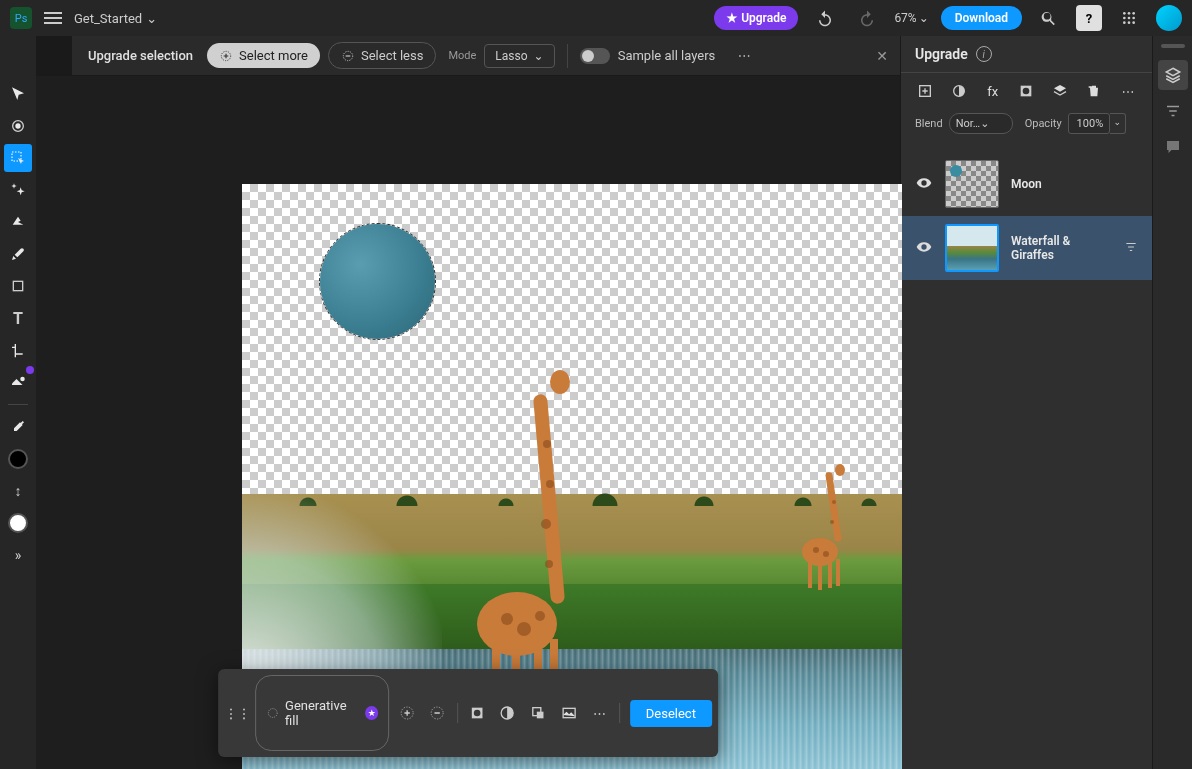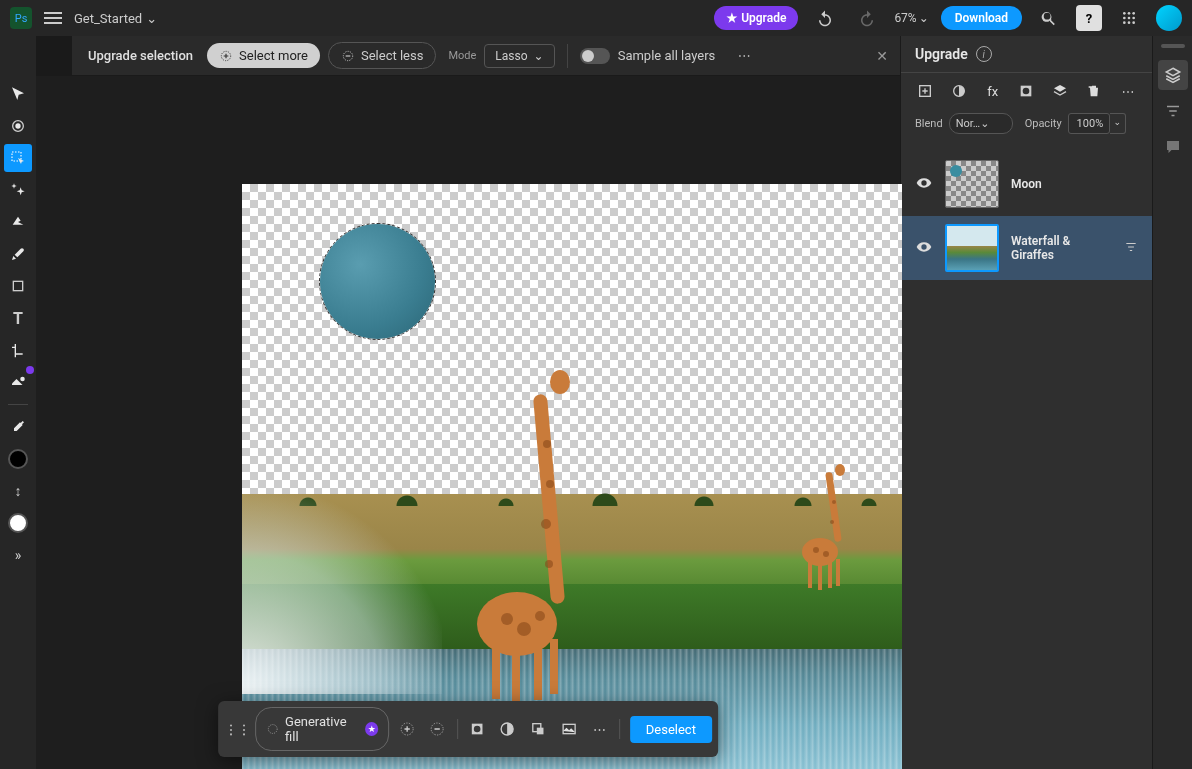"Generative fill" .ctx-btn { padding: 6px 10px -> 22px 10px }
